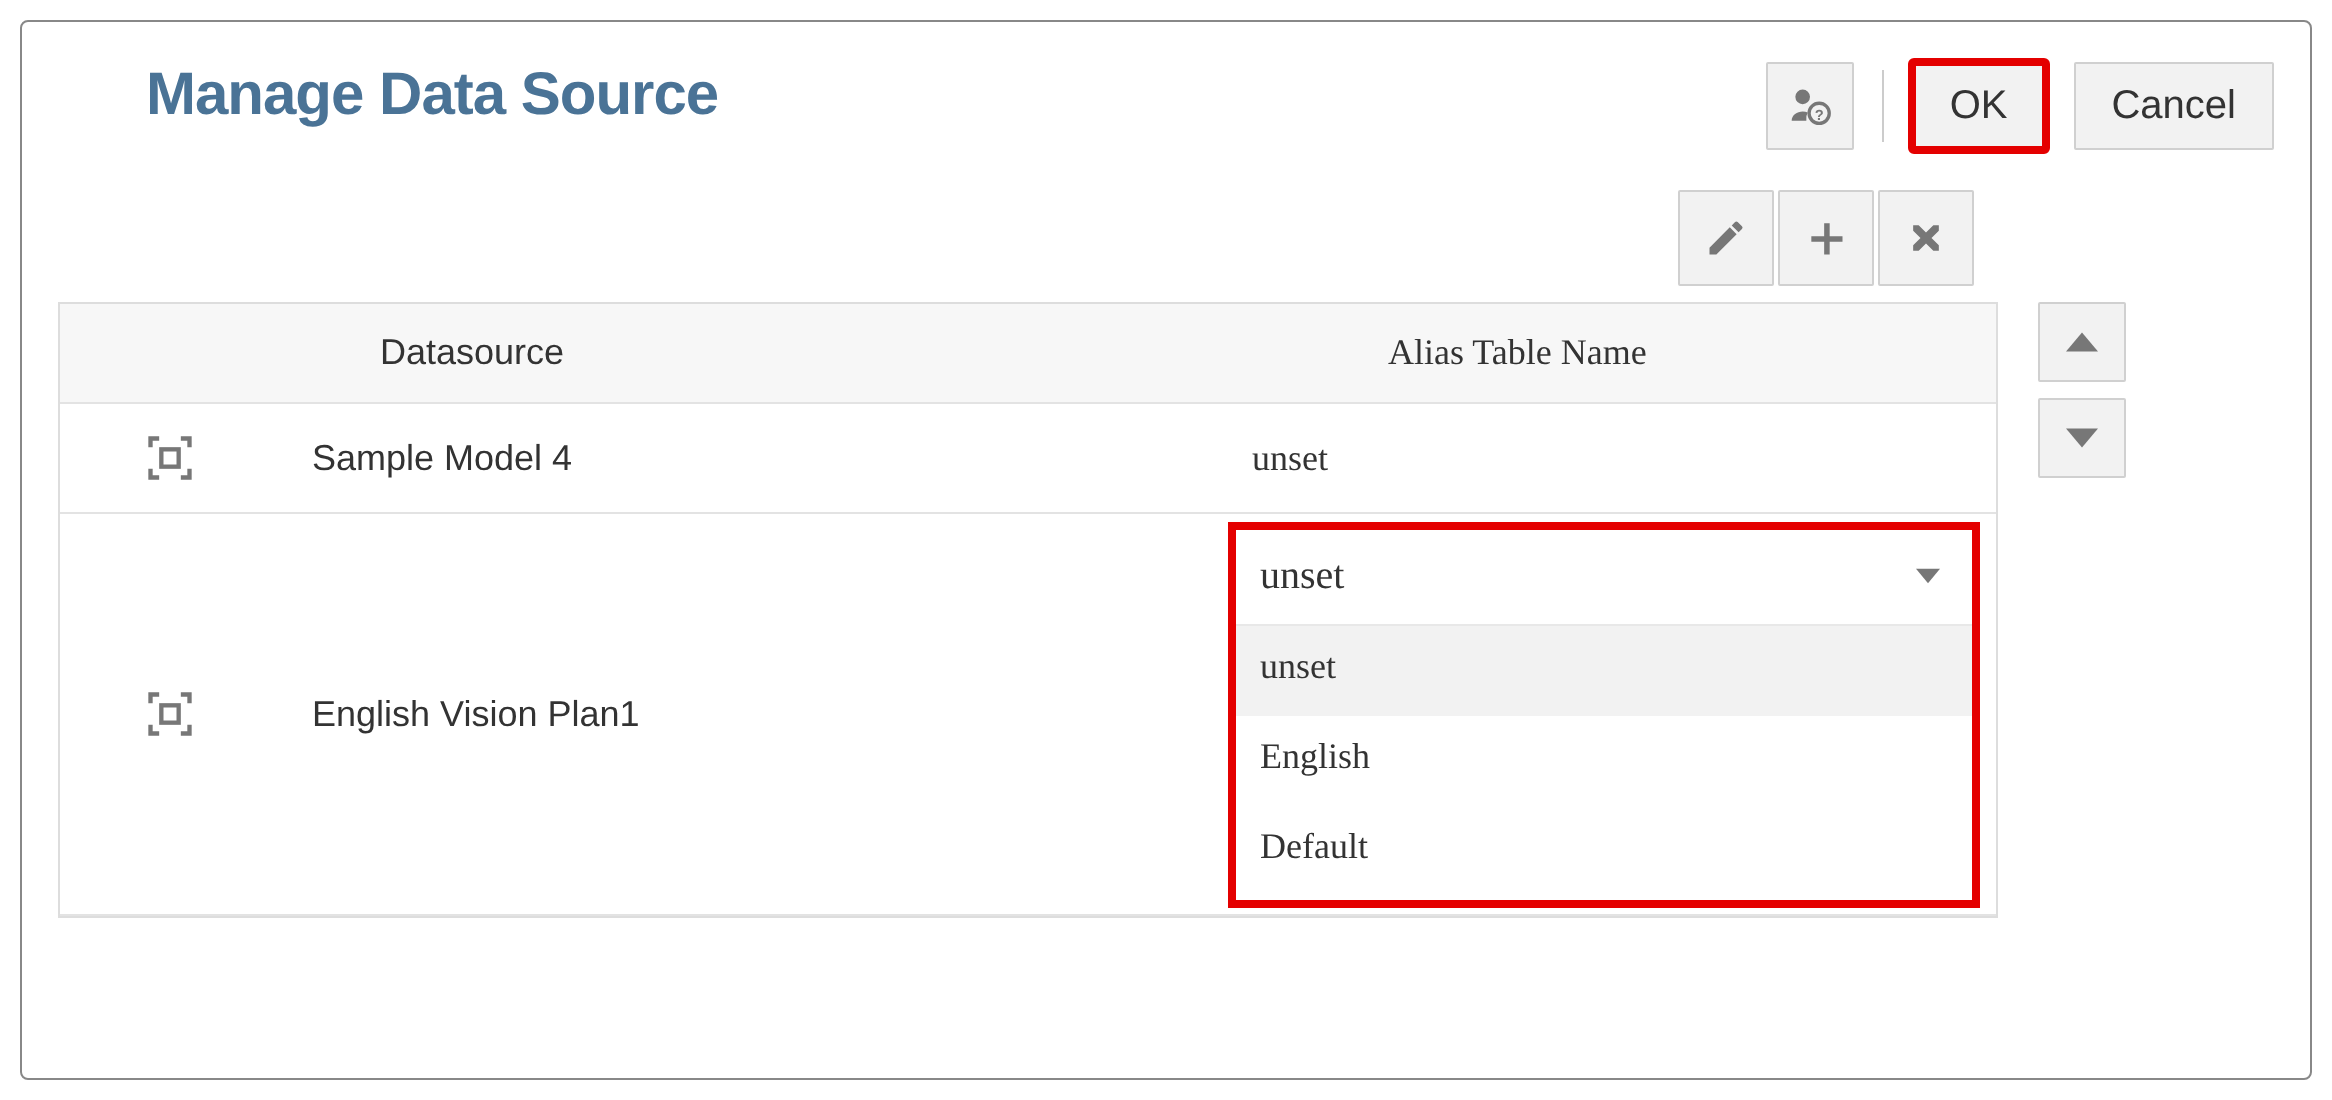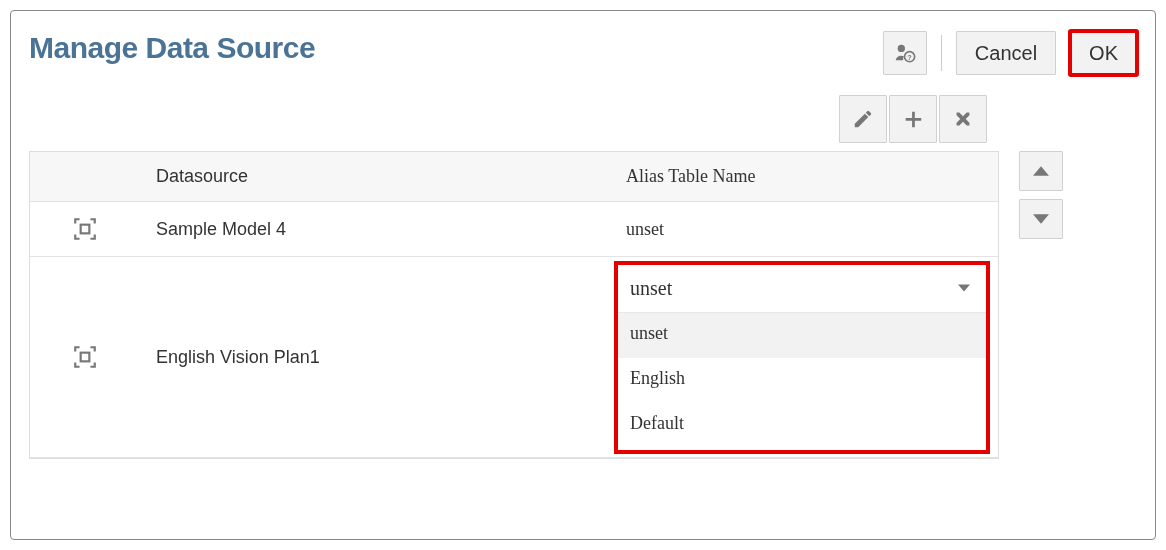"Manage Data Source" .header-row { margin-left: none -> 44px }
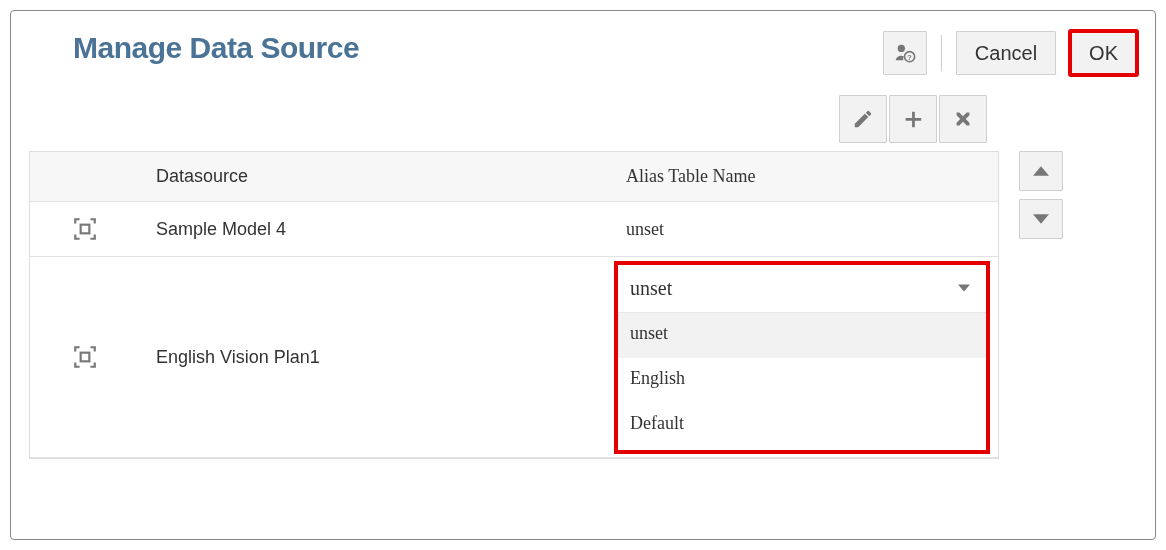"Cancel" button.btn { order: before "OK" -> after "OK" }
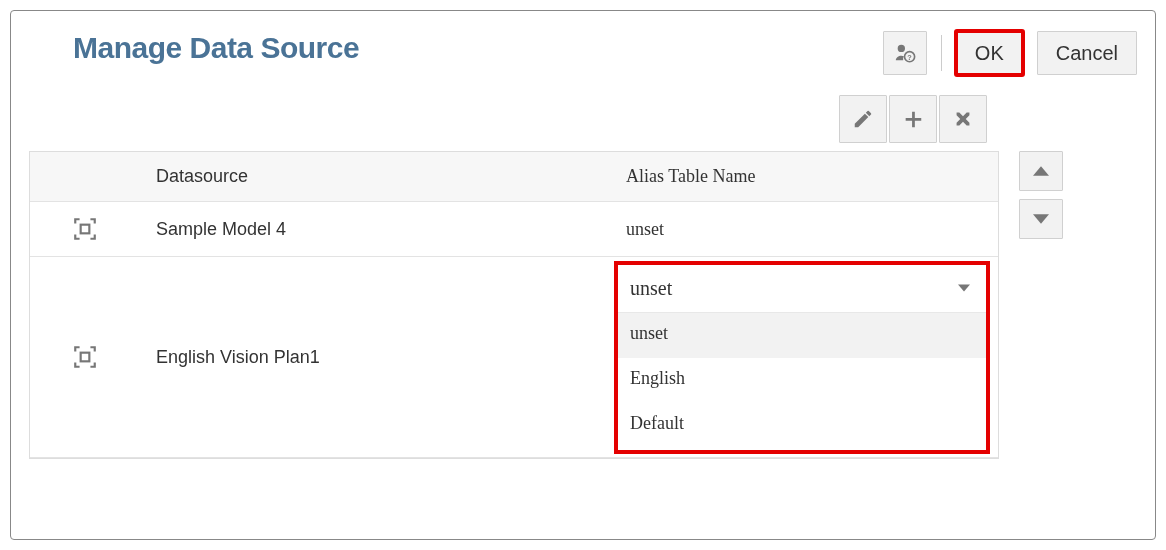"Datasource" .th { gap: none -> 34px }
